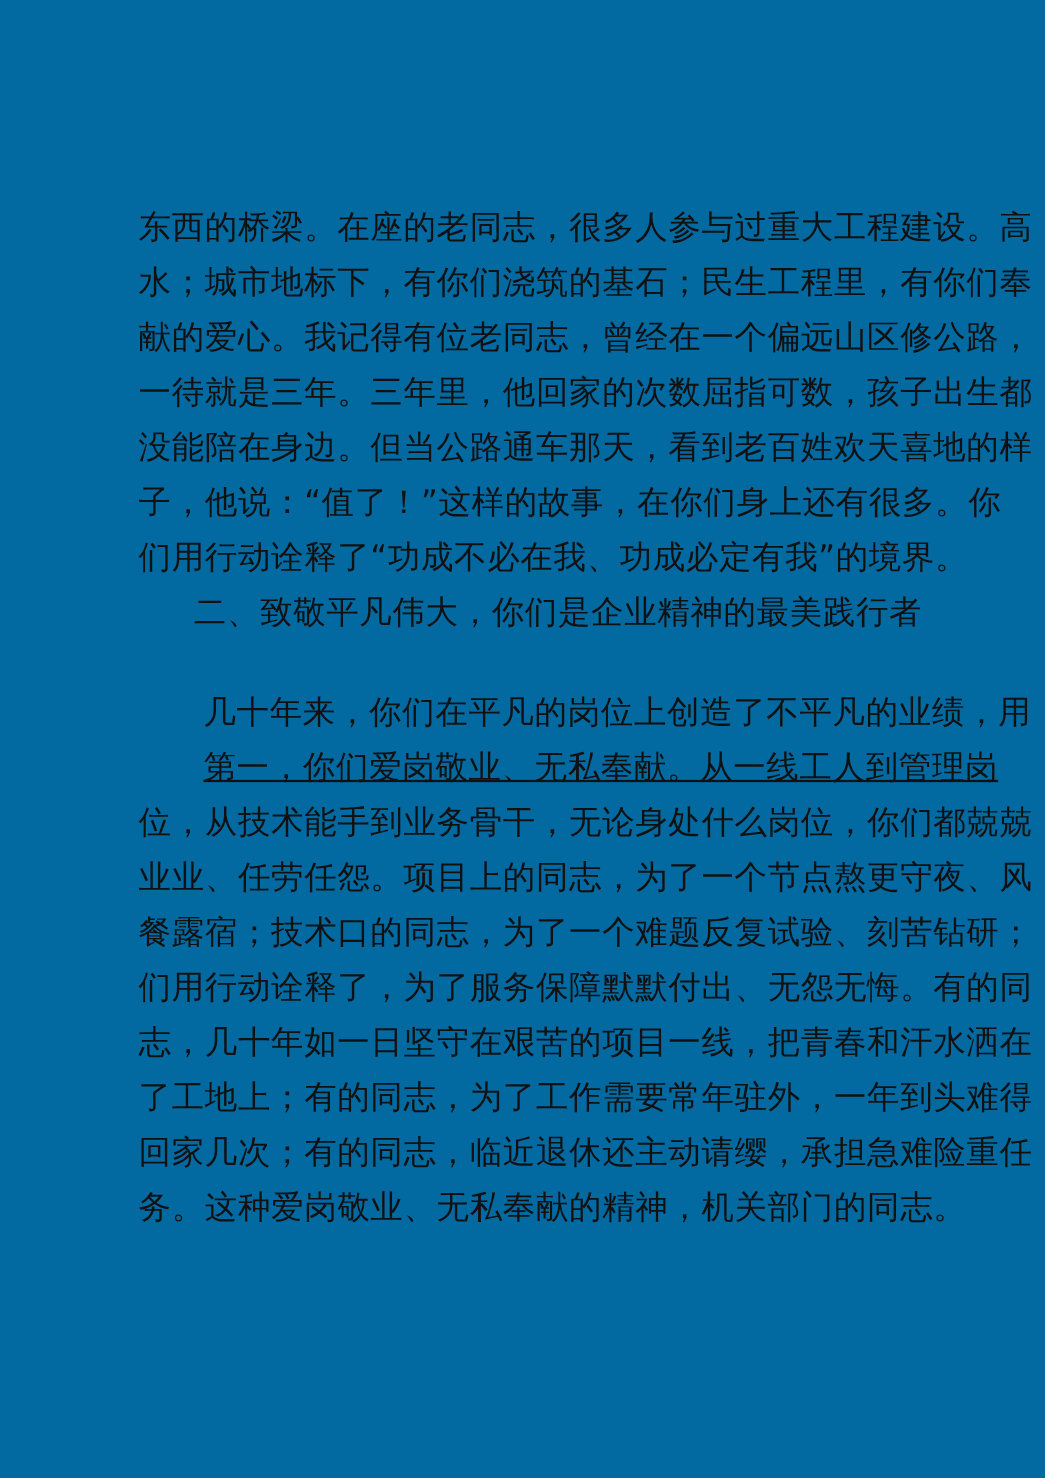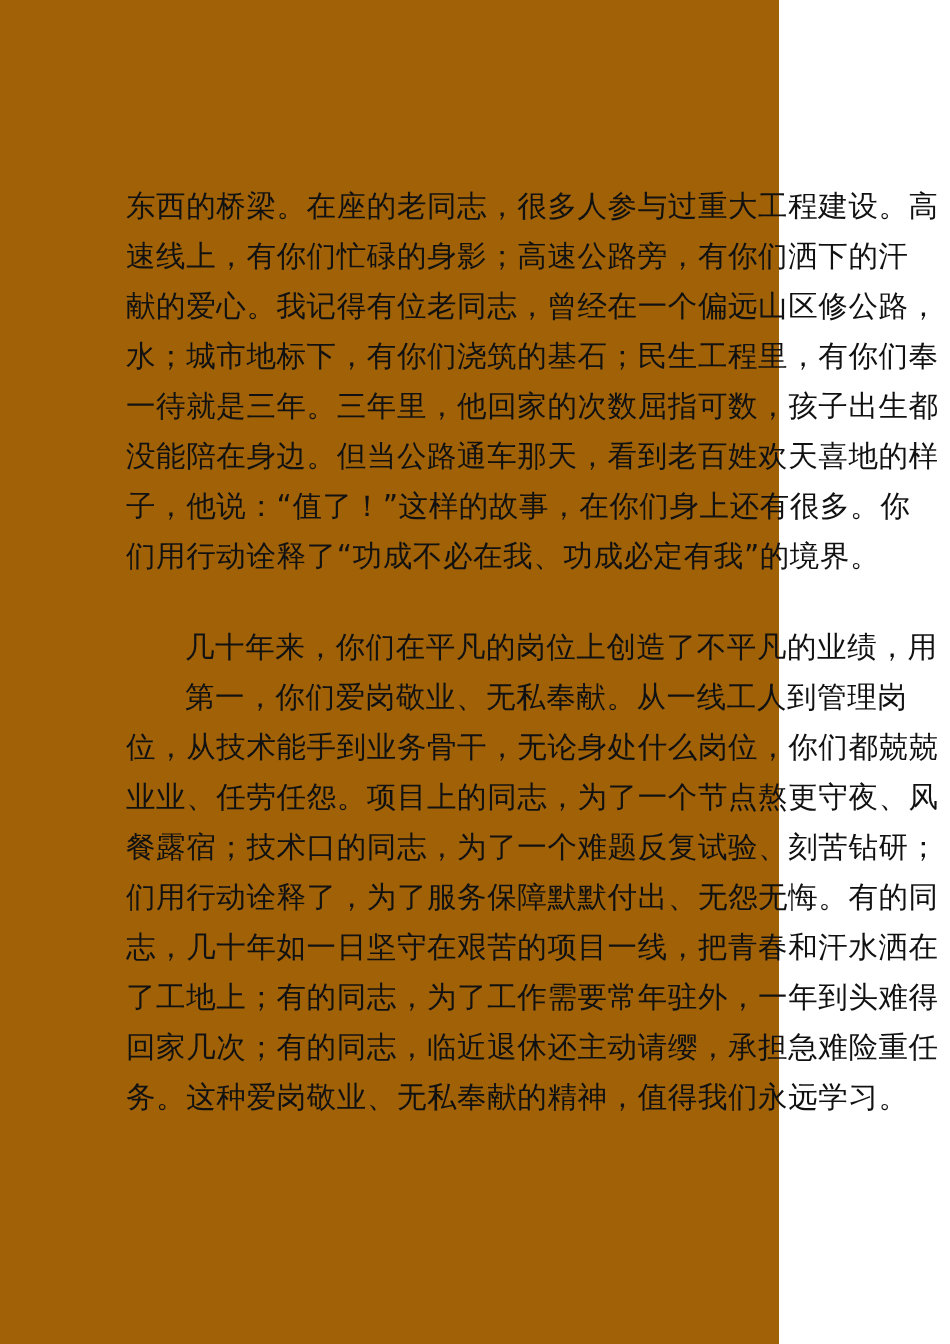"东西的桥梁。在座的老同志，很多人参与过重大工程建设。高" .page { background: #a16207 -> #0369a1; width: 779px -> 950px }
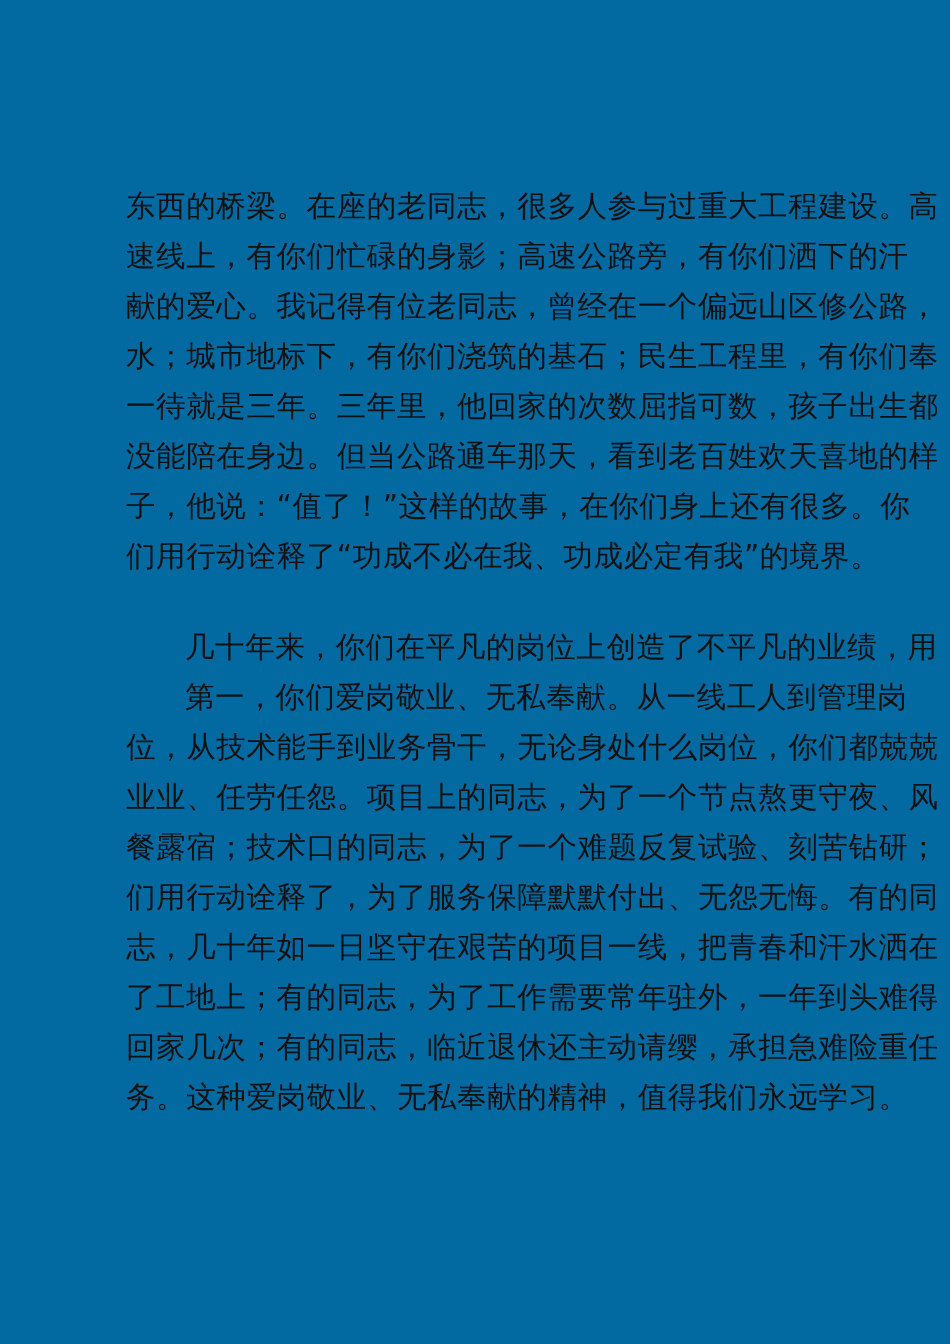"速线上，有你们忙碌的身影；高速公路旁，有你们洒下的汗" span.line { html: <span>速线上，有你们忙碌的身影；高速公路旁，有你们洒下的汗</span> -> none }
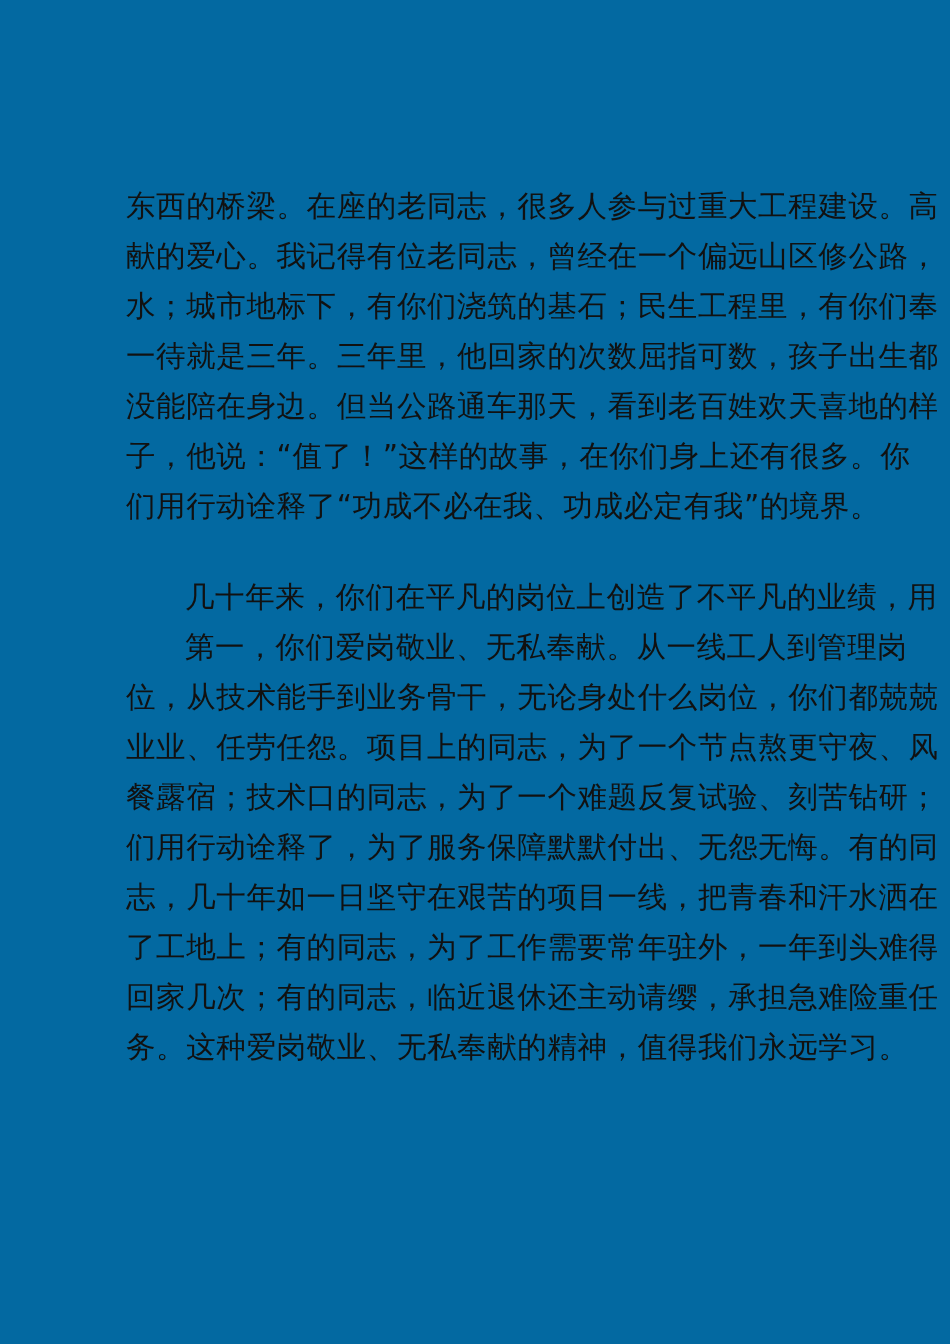"献的爱心。我记得有位老同志，曾经在一个偏远山区修公路，" span.line { order: before "水；城市地标下，有你们浇筑的基石；民生工程里，有你们奉" -> after "水；城市地标下，有你们浇筑的基石；民生工程里，有你们奉" }
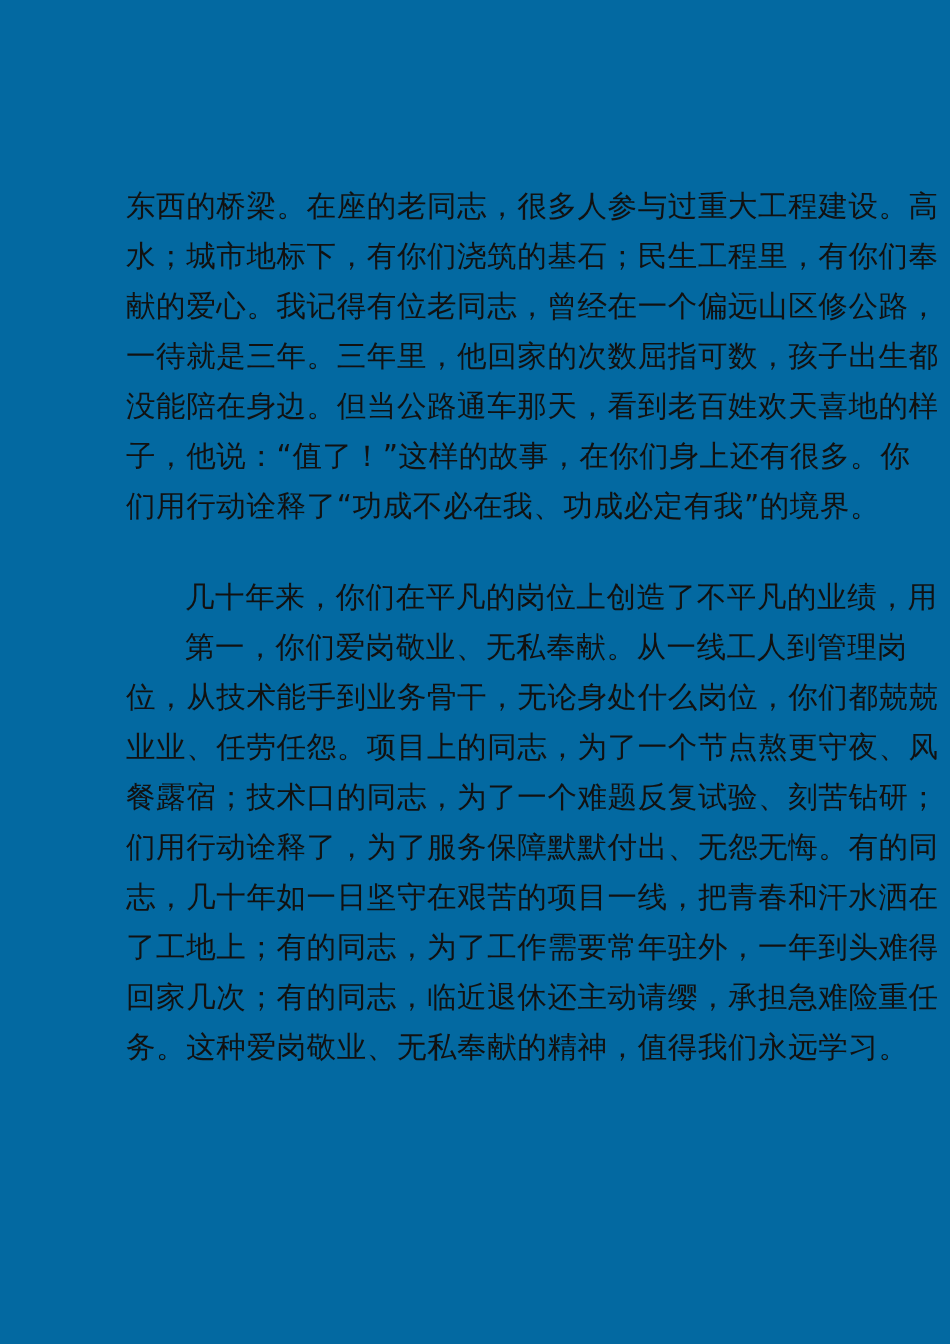"二、致敬平凡伟大，你们是企业精神的最美践行者" p.heading { html: none -> <p>二、致敬平凡伟大，你们是企业精神的最美践行者</p> }
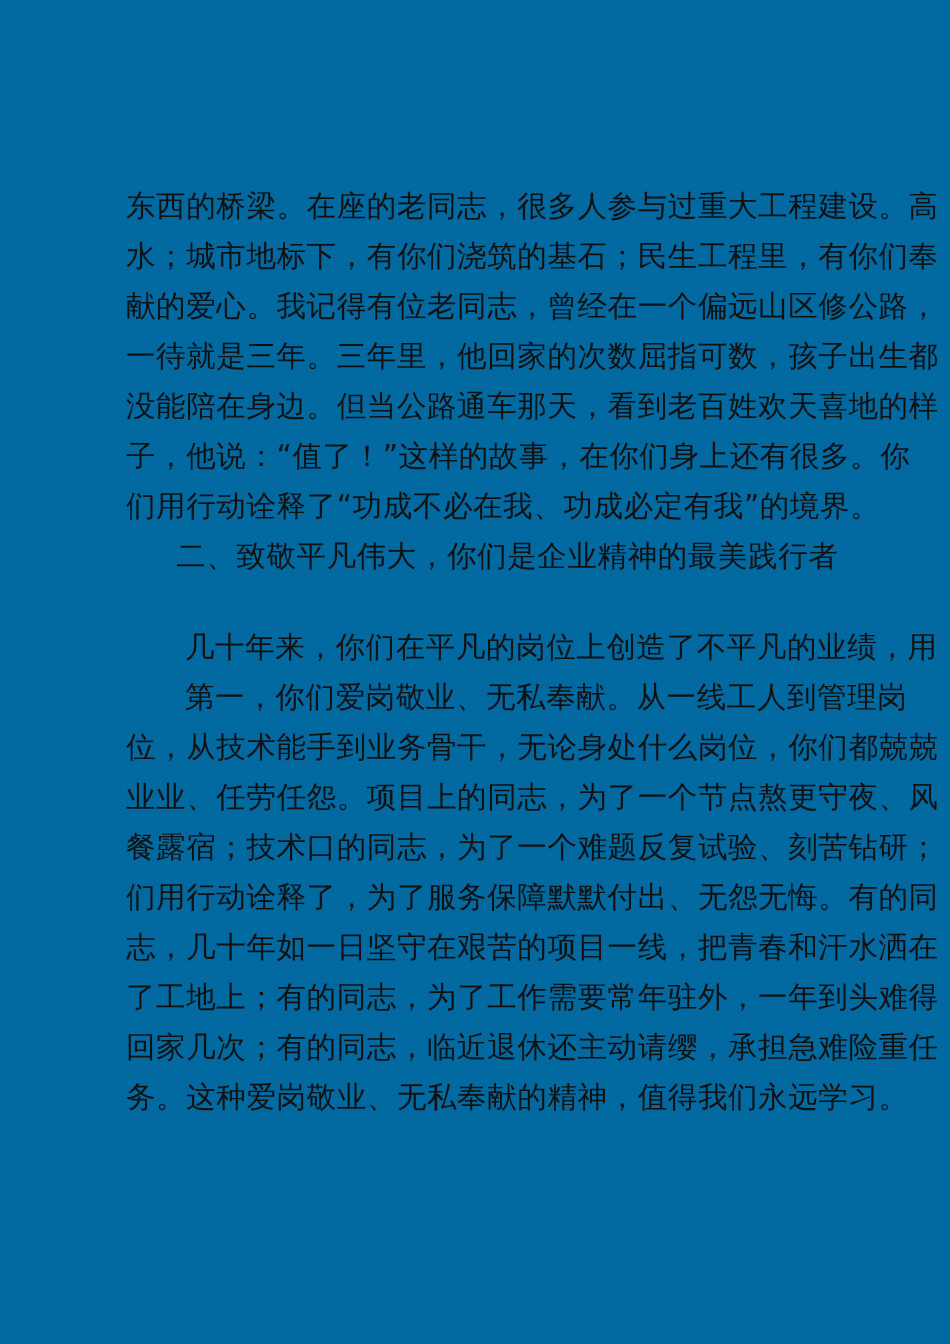"第一，你们爱岗敬业、无私奉献。从一线工人到管理岗" span.line { text-decoration: none -> underline }
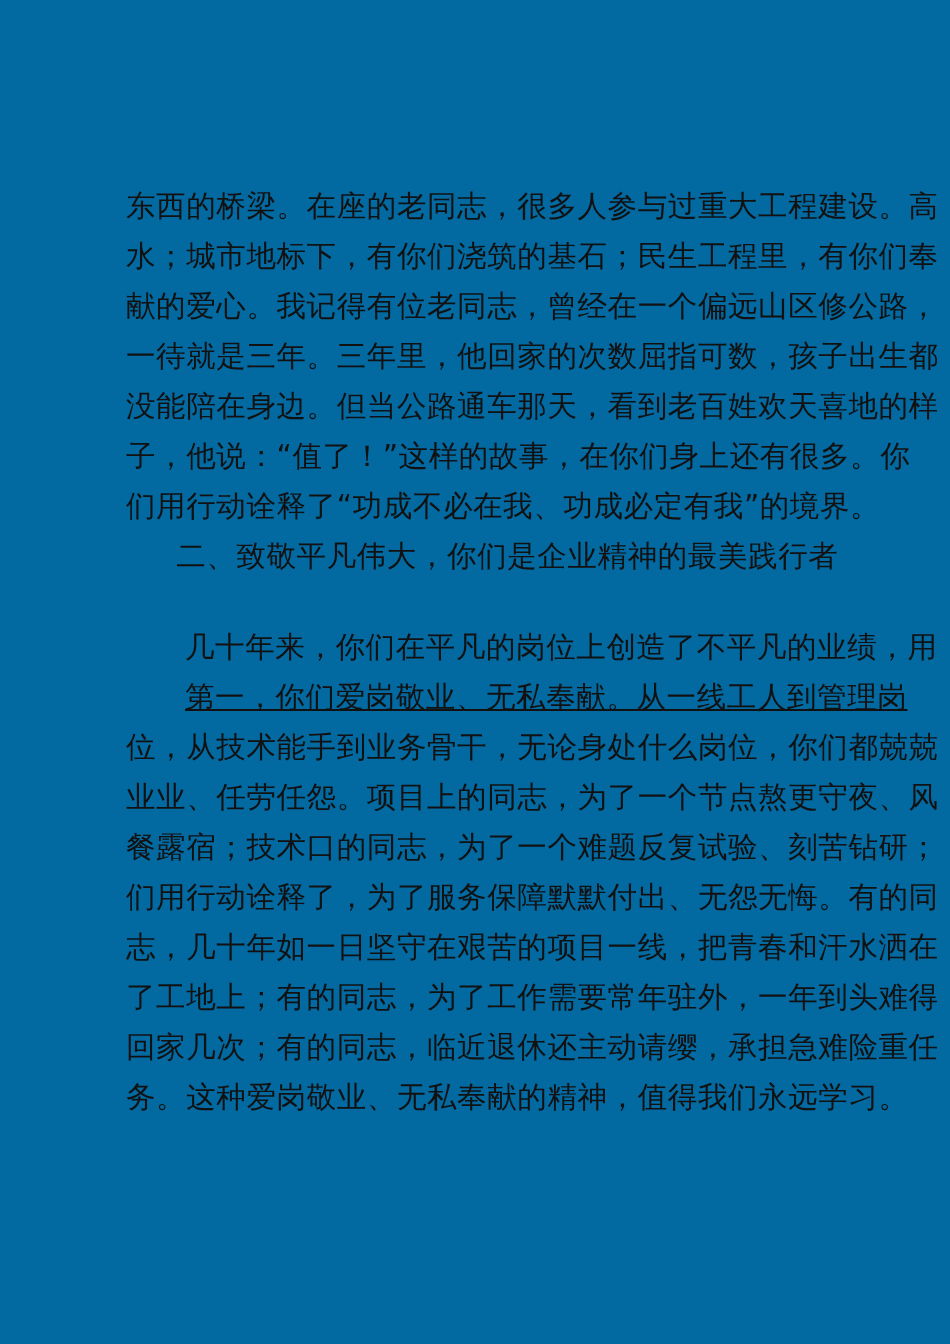"务。这种爱岗敬业、无私奉献的精神，值得我们永远学习。" span.line { text: 值得我们永远学习 -> 机关部门的同志 }
